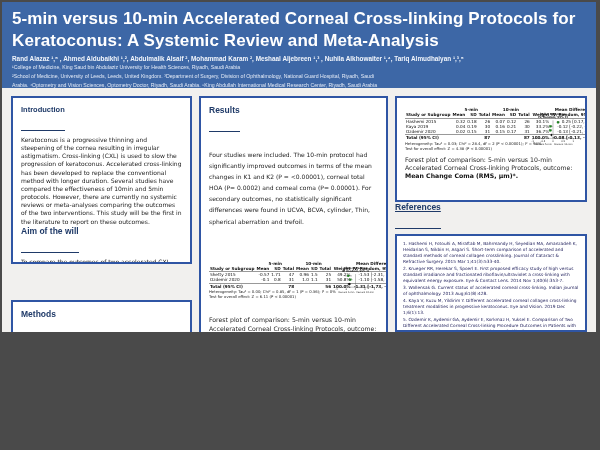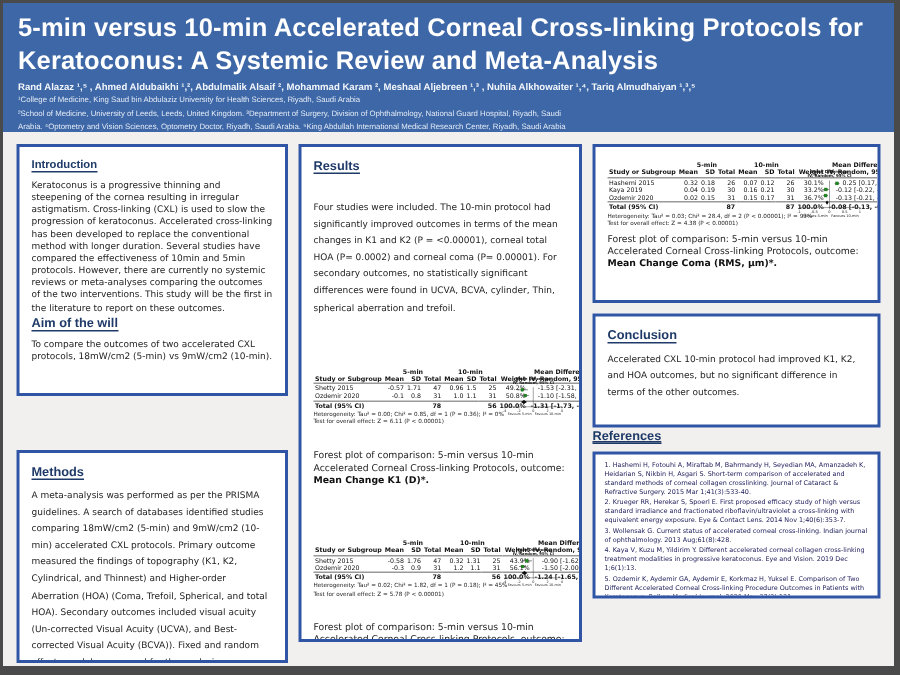"5-min versus 10-min Accelerated Corneal" .poster { height: 442px -> 330px }
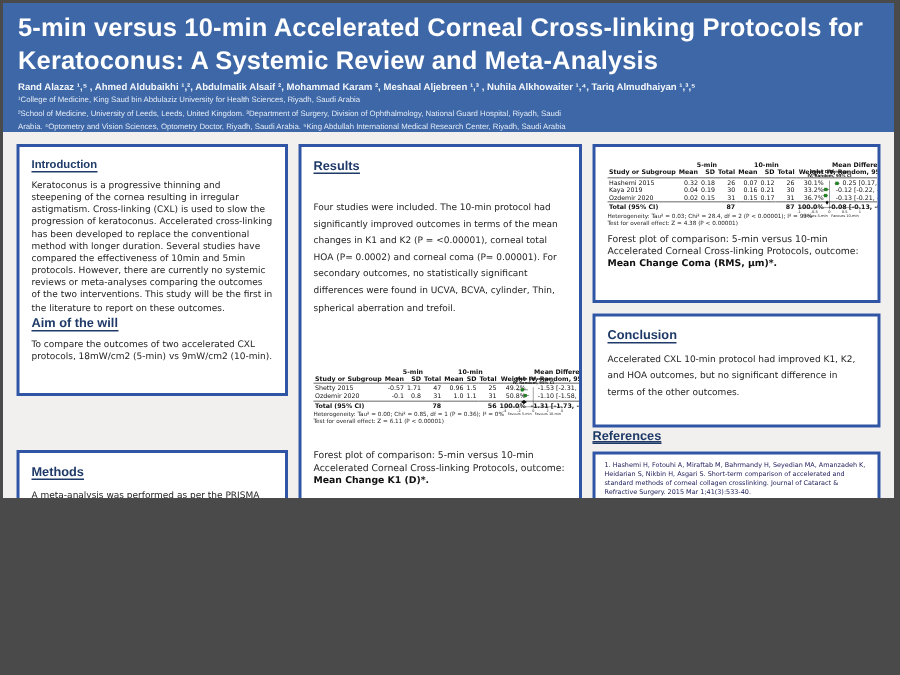"Introduction" h2.sec { padding-bottom: 0 -> 16px }
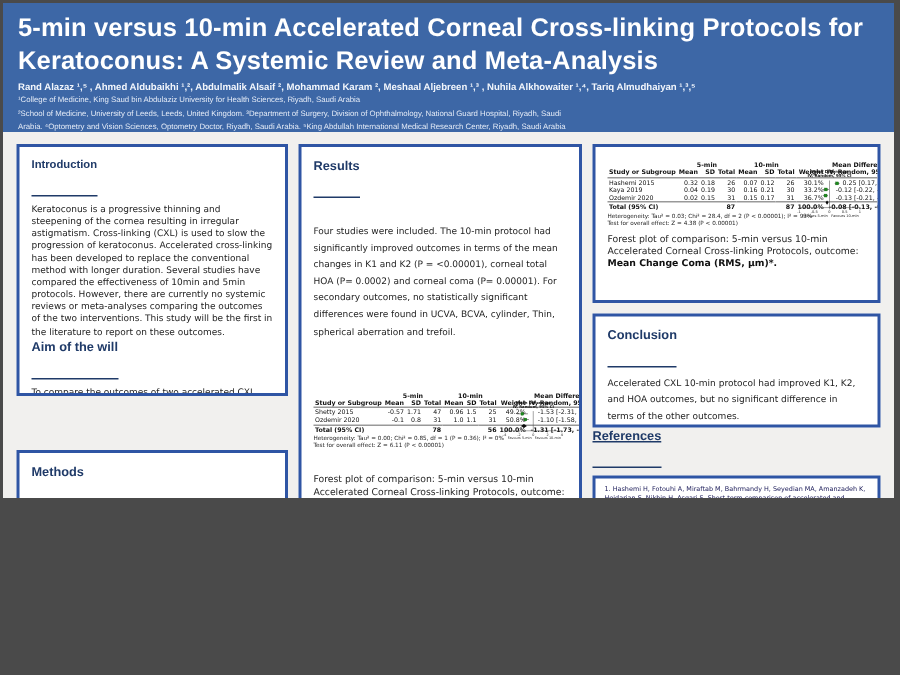"Conclusion" div.box { html: <div> <h2>Conclusion</h2> <p>Accelerated CXL 10-min protocol had improved K1, K2, and HOA outcomes, but no significant difference in terms of the other outcomes.</p> </div> -> none }
